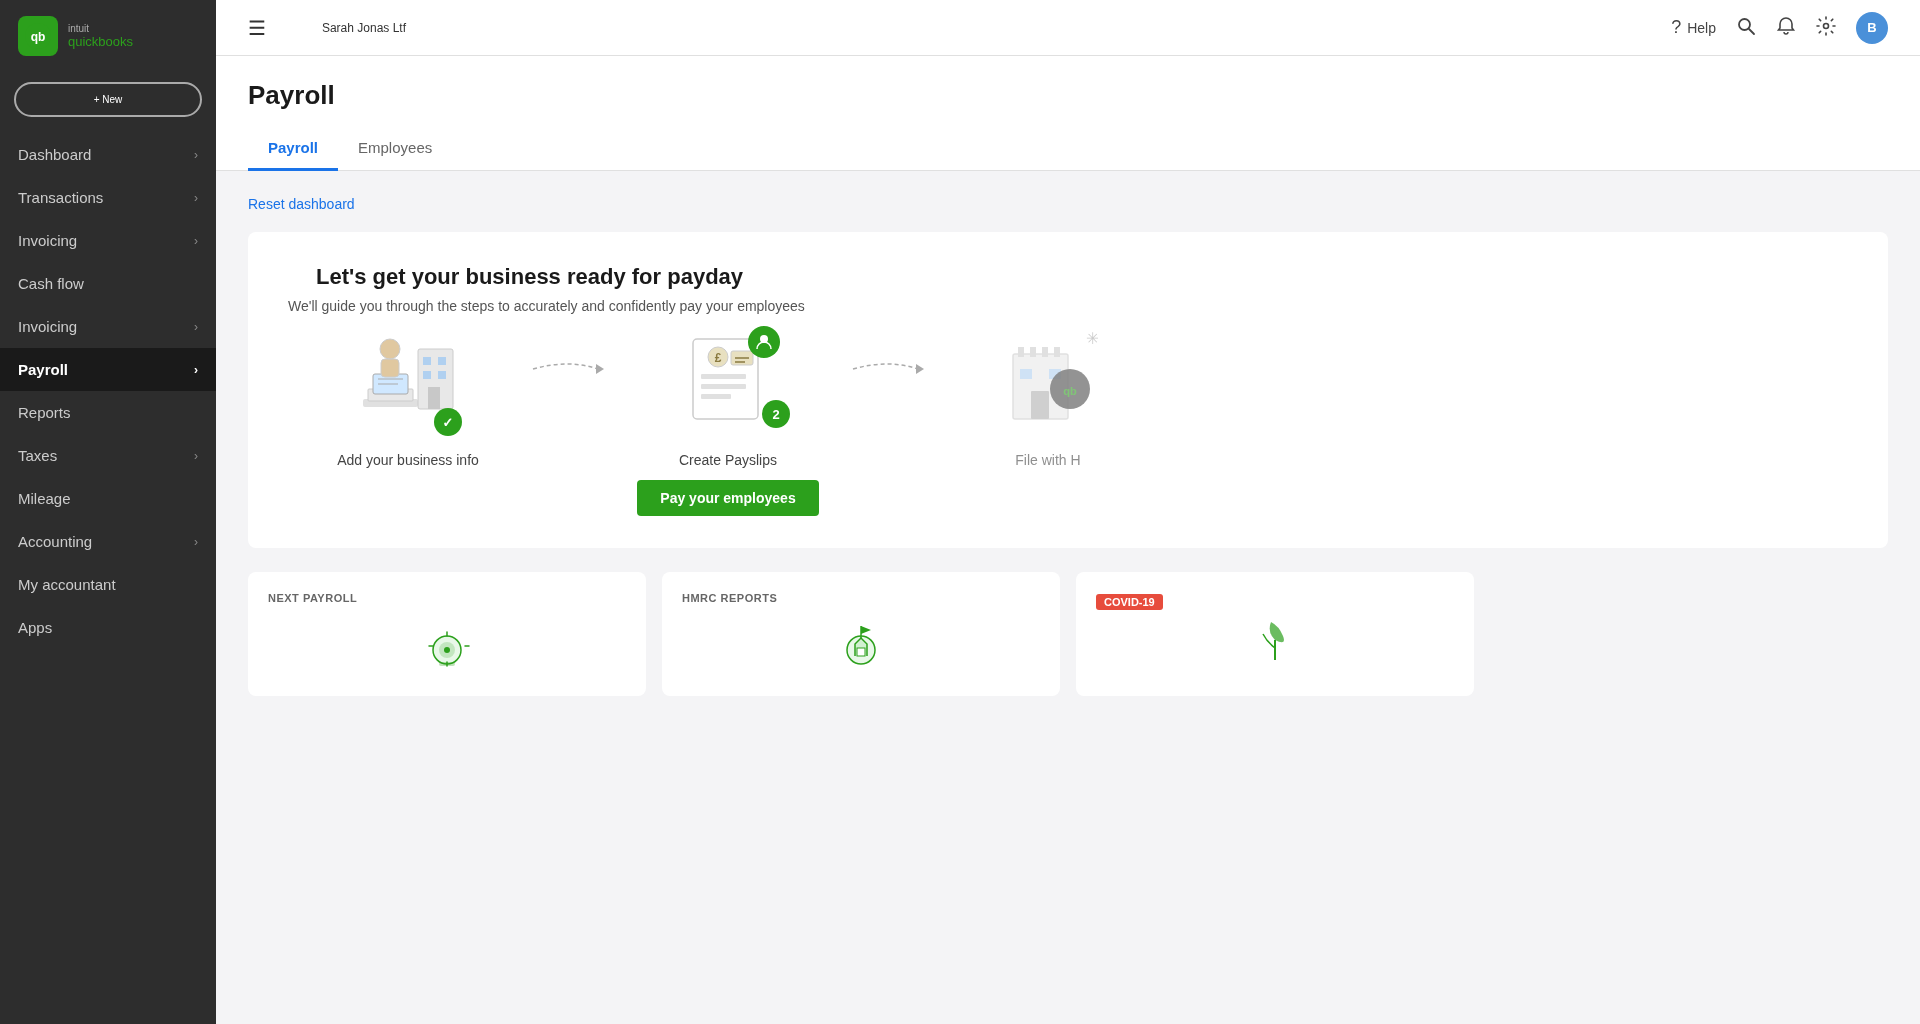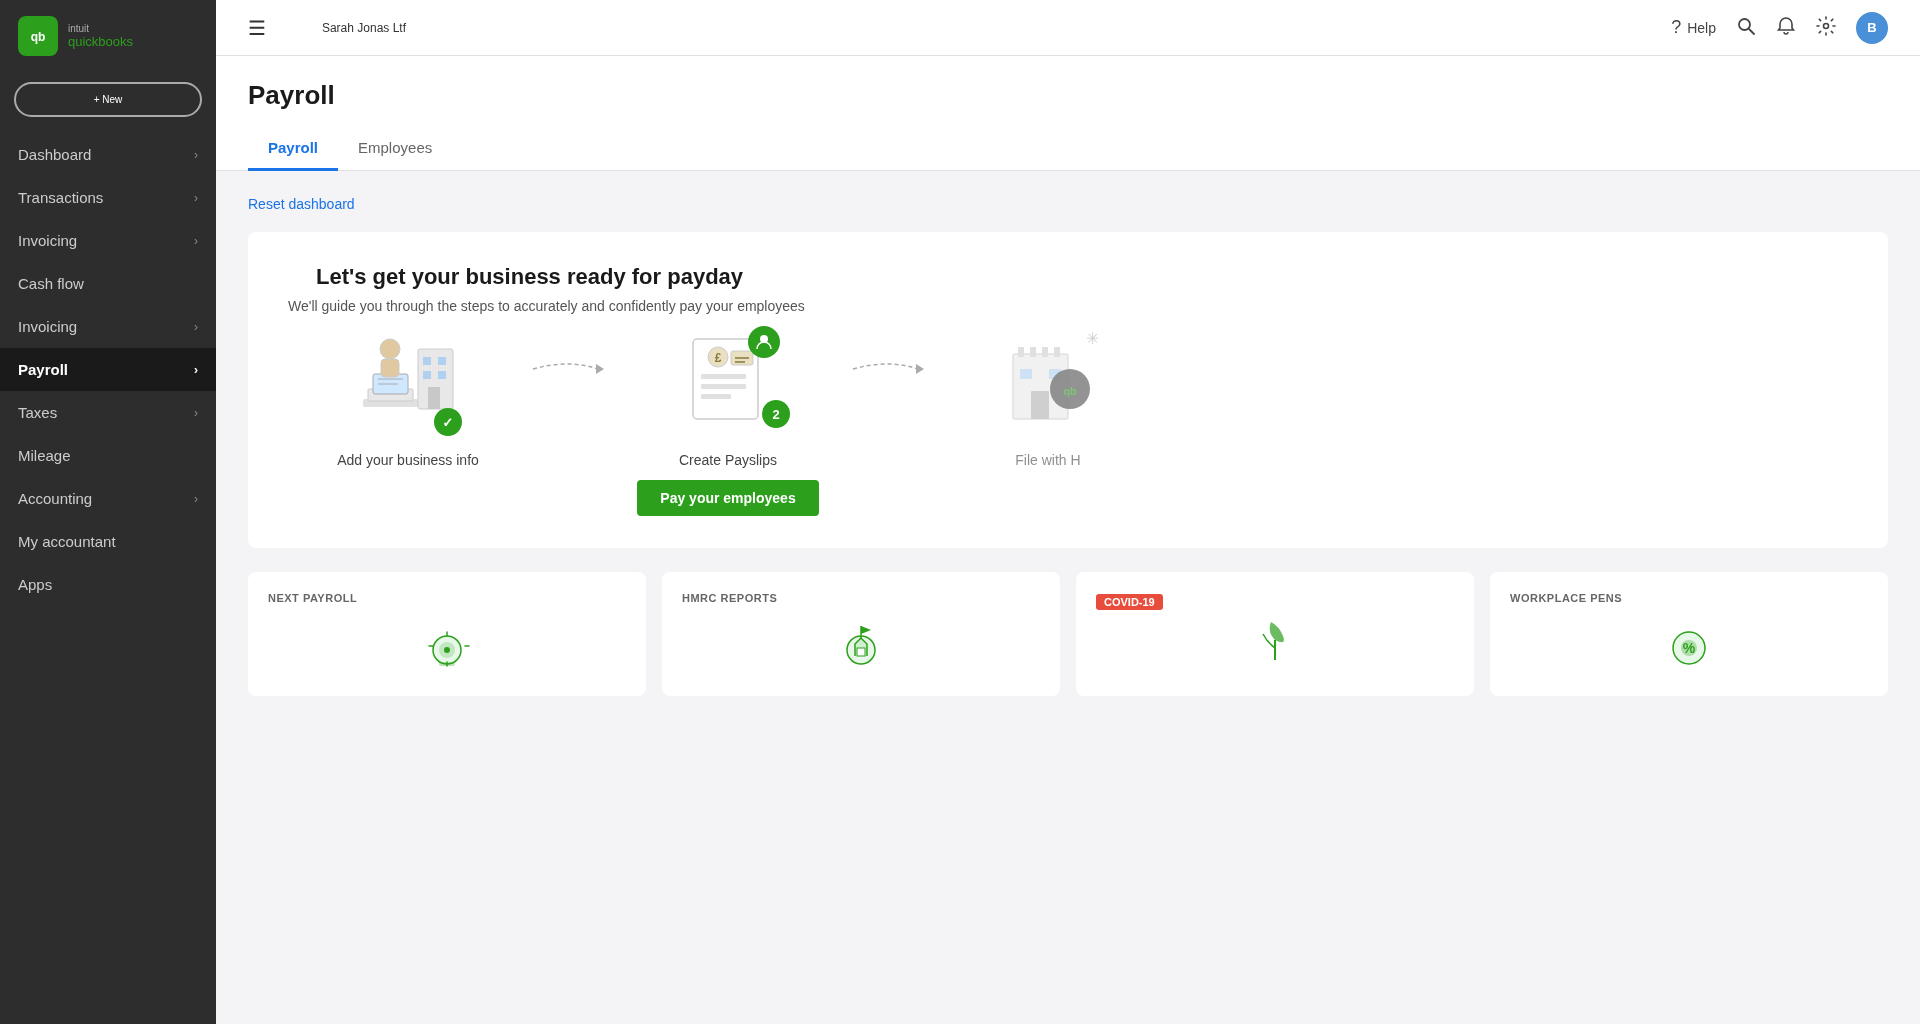"Reports" div.nav-item { html: none -> <div> <span>Reports</span> </div> }
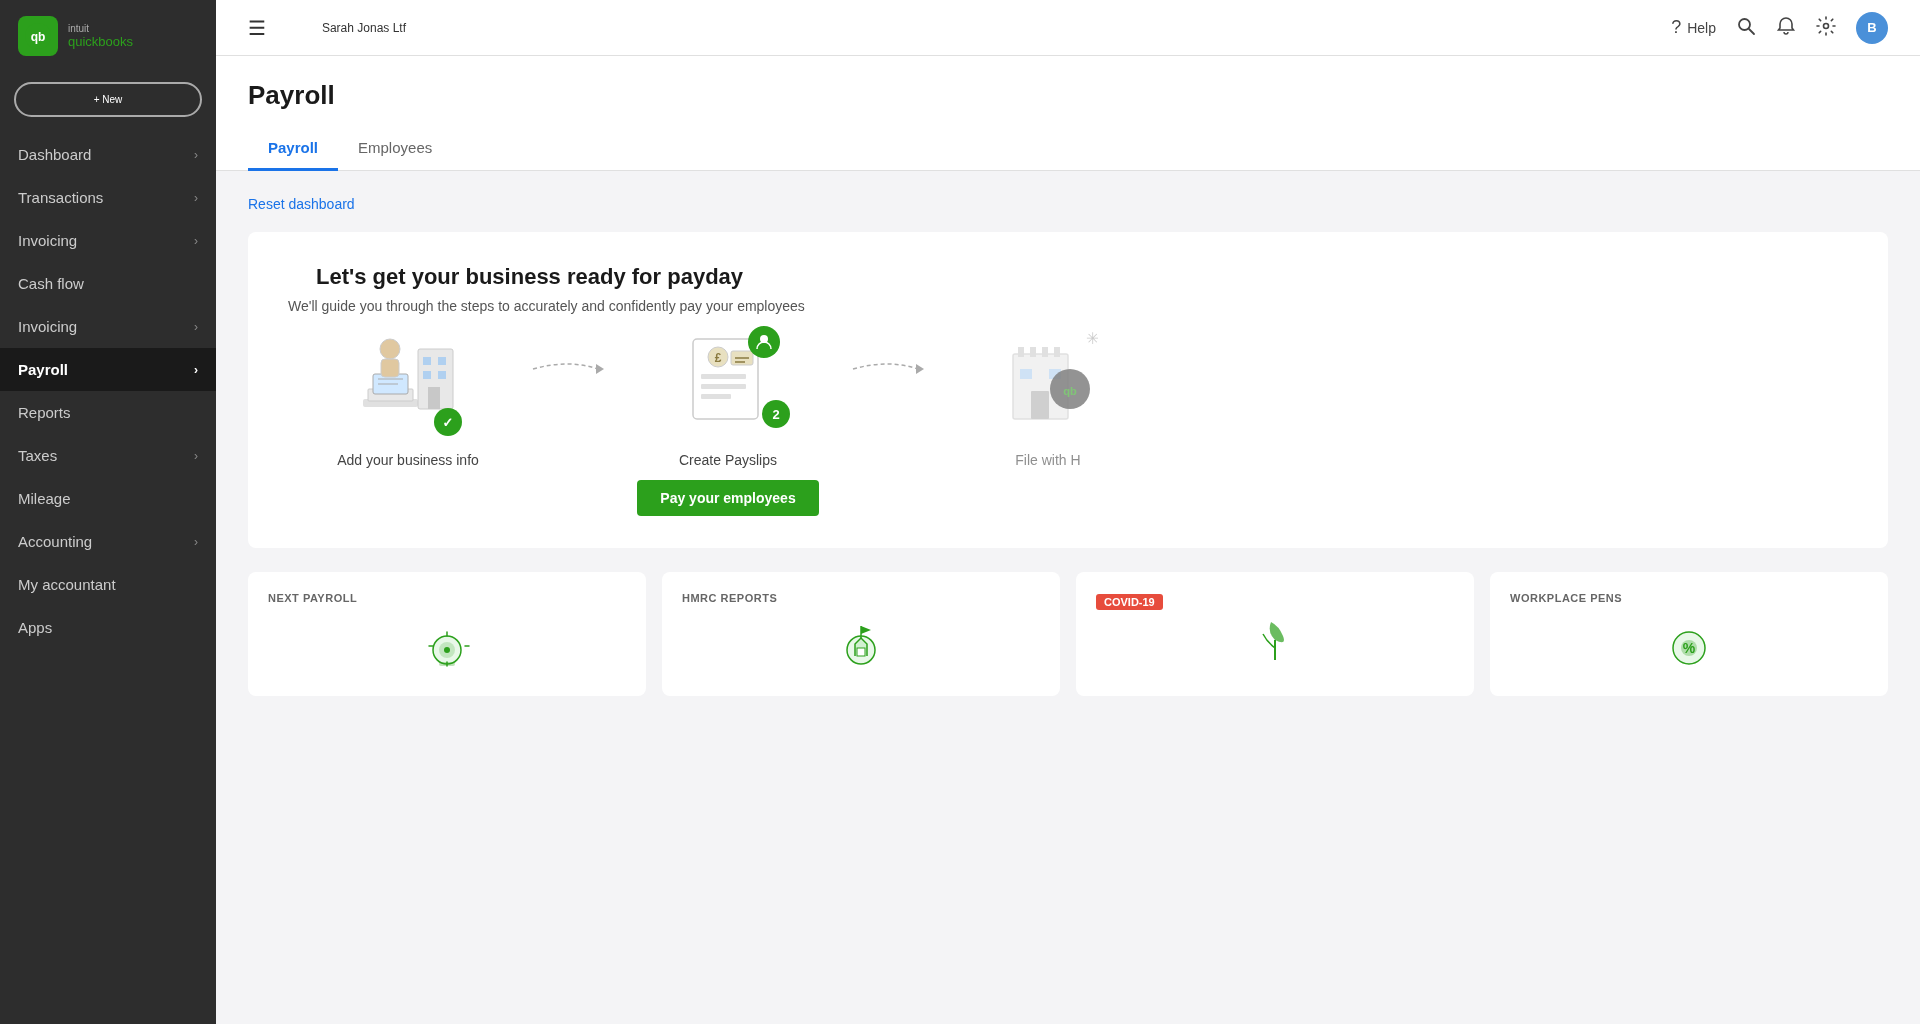"WORKPLACE PENS" div.bottom-card { html: <div> <div>WORKPLACE PENS</div> <div> <svg> <circle></circle> <circle></circle> <text>%</text> </svg> </div> </div> -> none }
